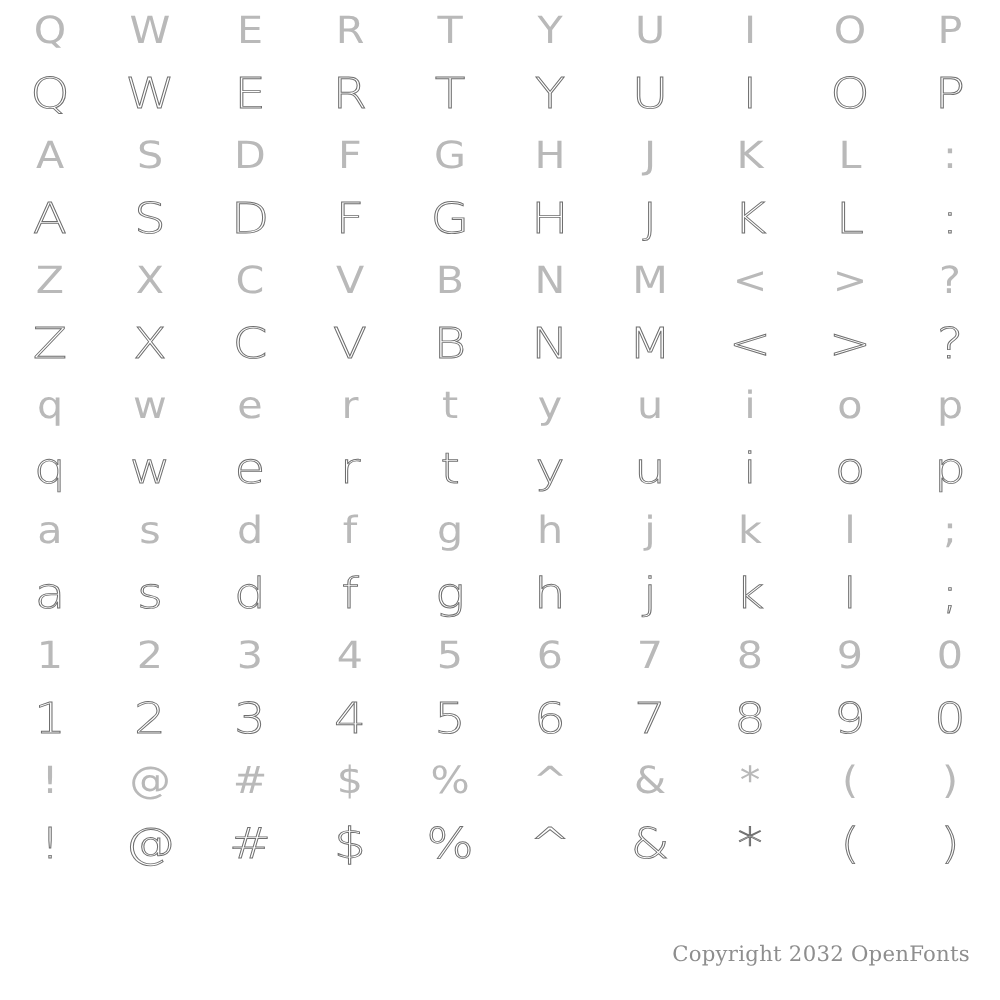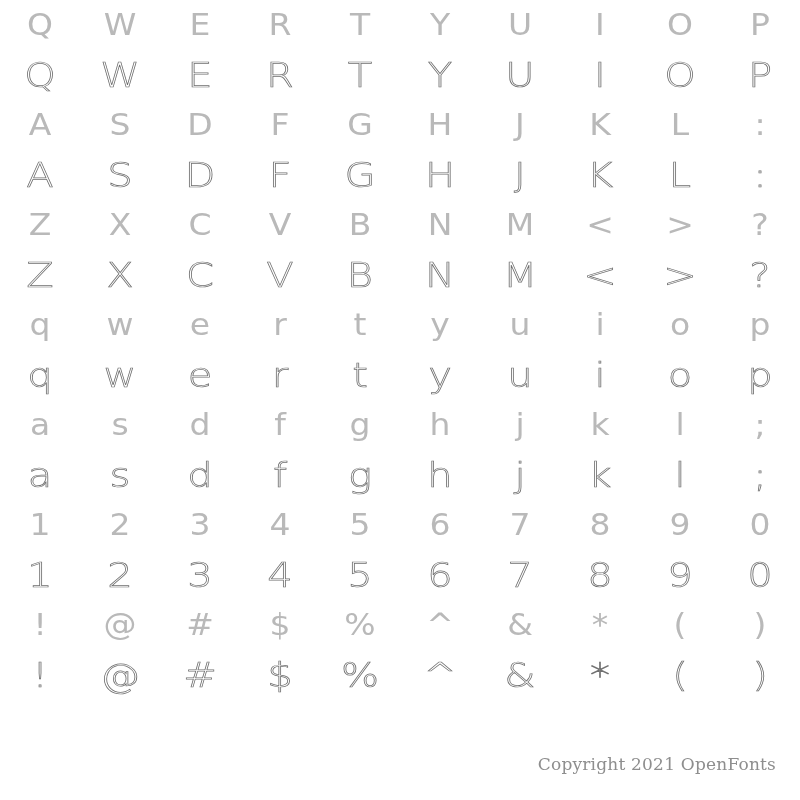"Copyright 2021 OpenFonts" div.footer { text: 2021 -> 2032 }
